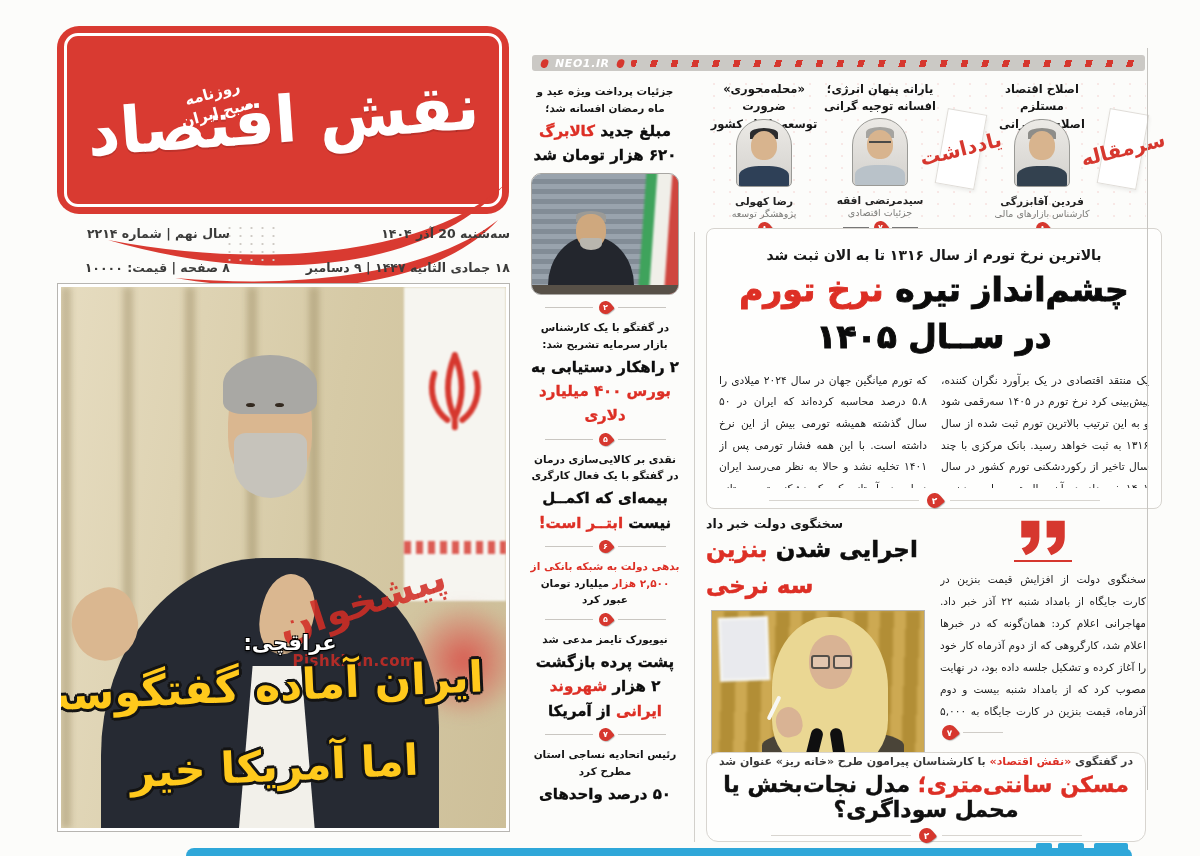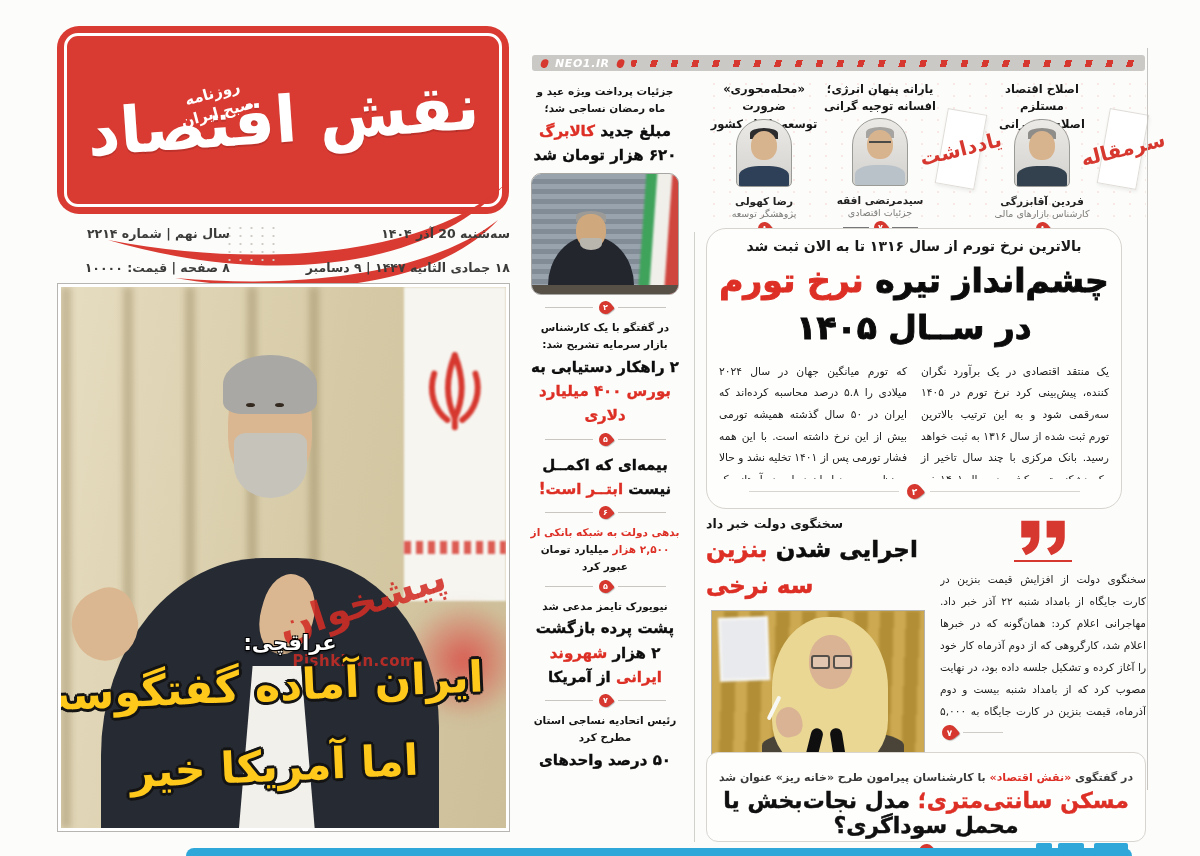"جزئیات پرداخت ویژه عید و" span { text: نساجی -> افسانه }
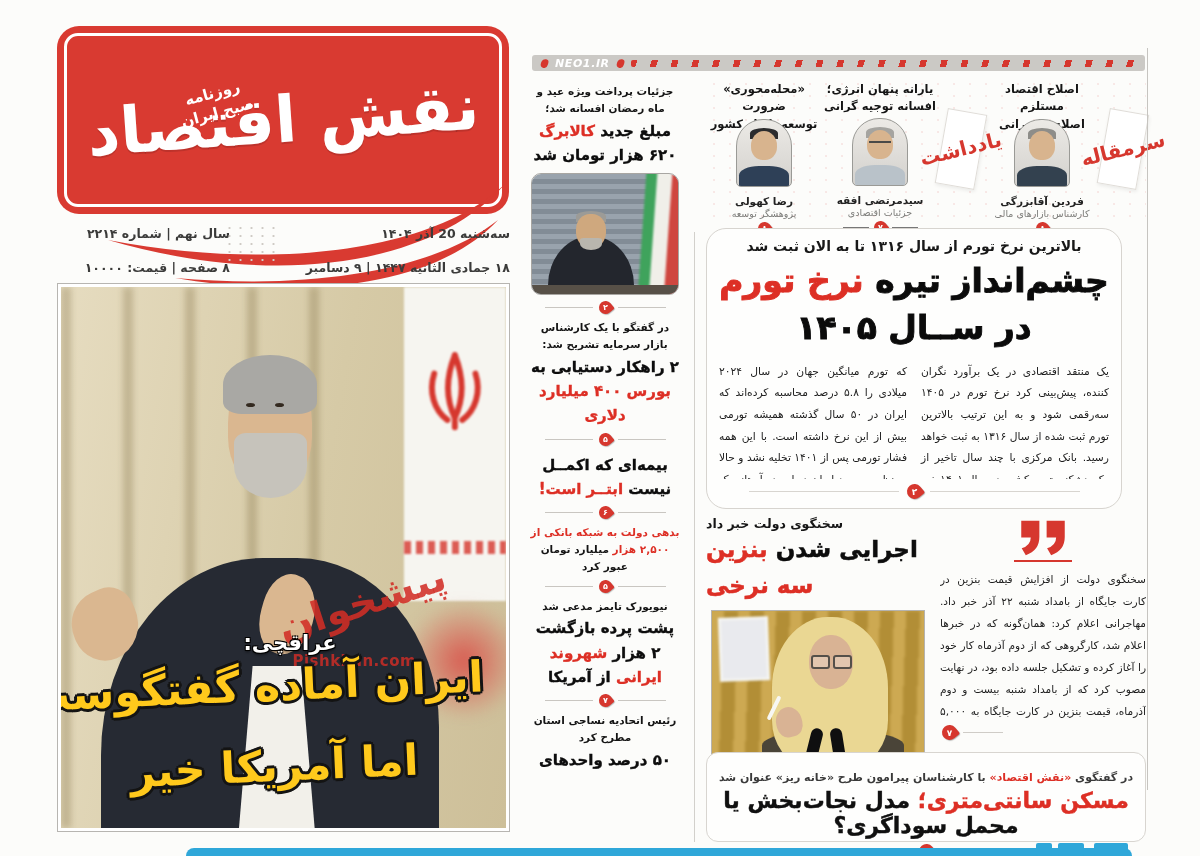"بالاترین نرخ تورم از سال" #inf { border-radius: 20px -> 8px; padding: 9px 12px 0 -> 18px 12px 0; width: 416px -> 456px }
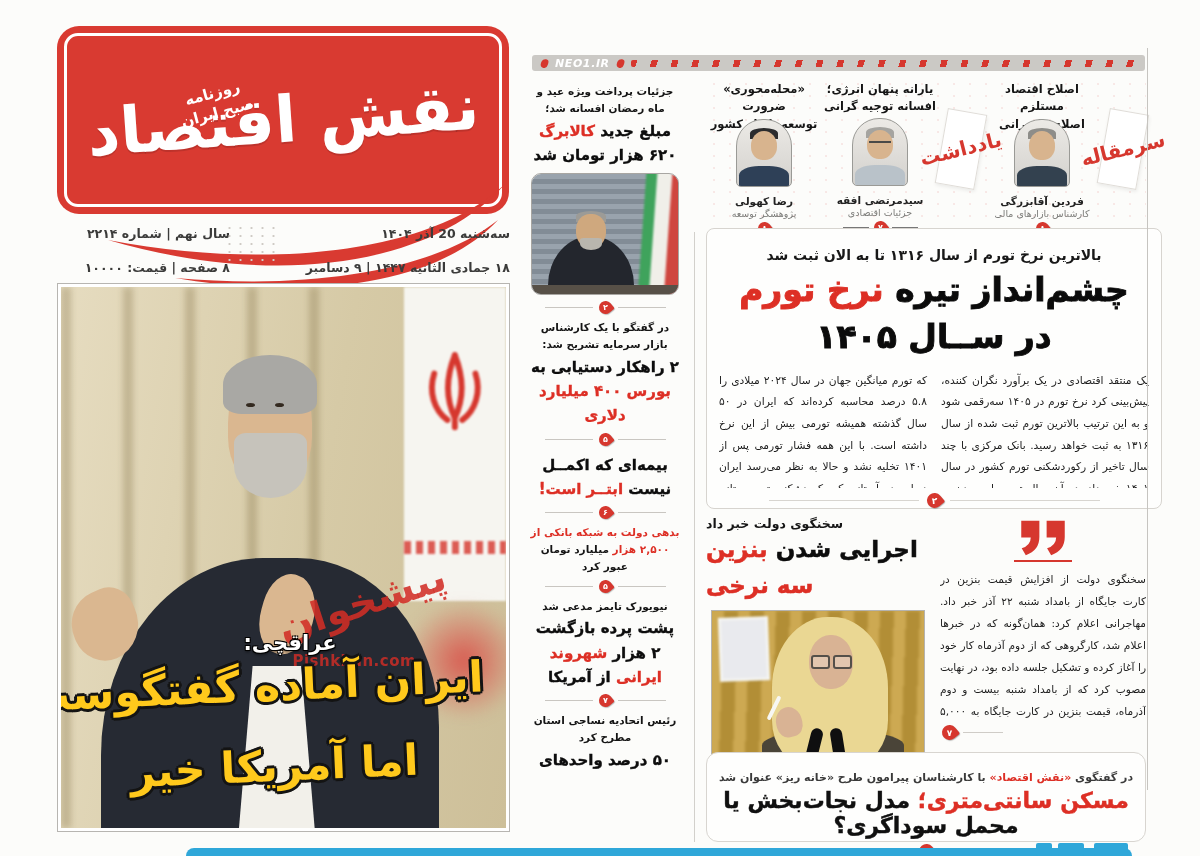"نقدی بر کالایی‌سازی درمان در" div.rkick { html: none -> <div><span></span><span>نقدی بر کالایی‌سازی درمان در گفتگو با یک فعال کارگری</span></div> }
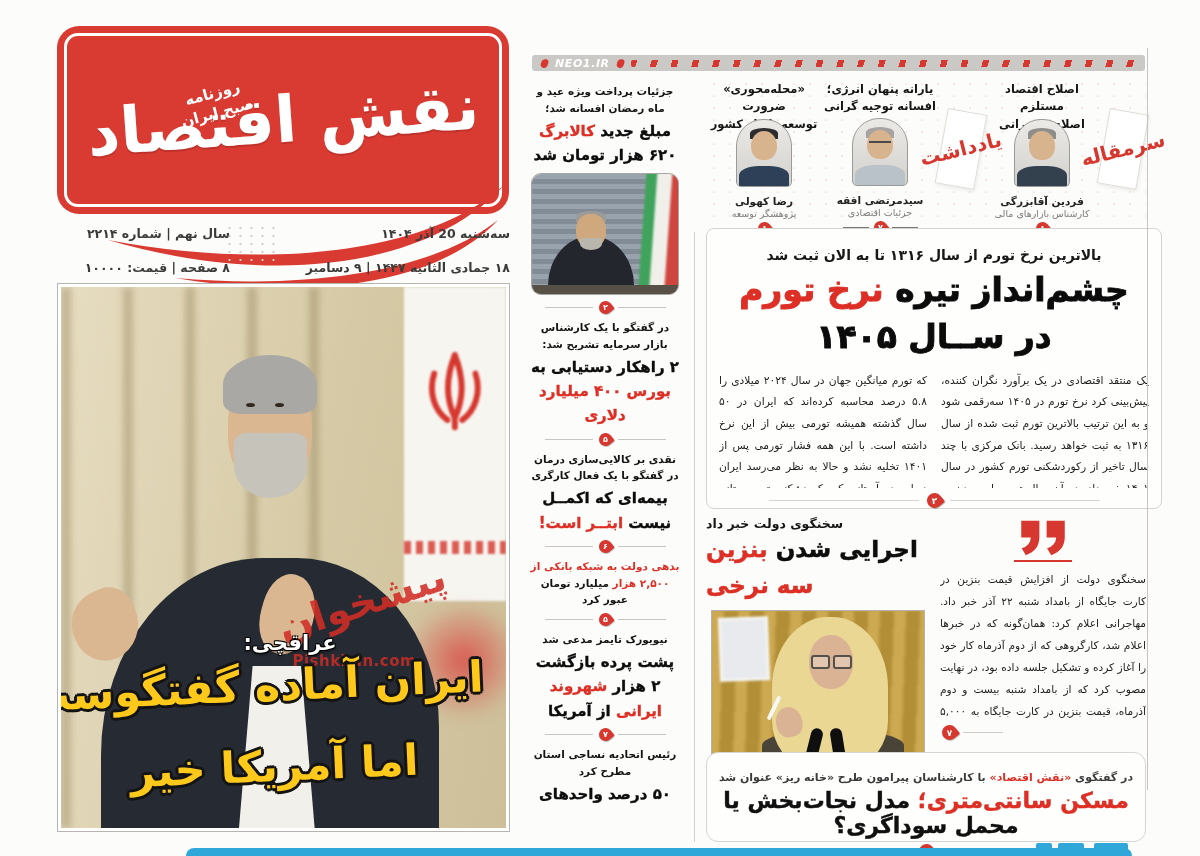"در گفتگوی «نقش اقتصاد» با" #house { padding-top: 18px -> 2px }
